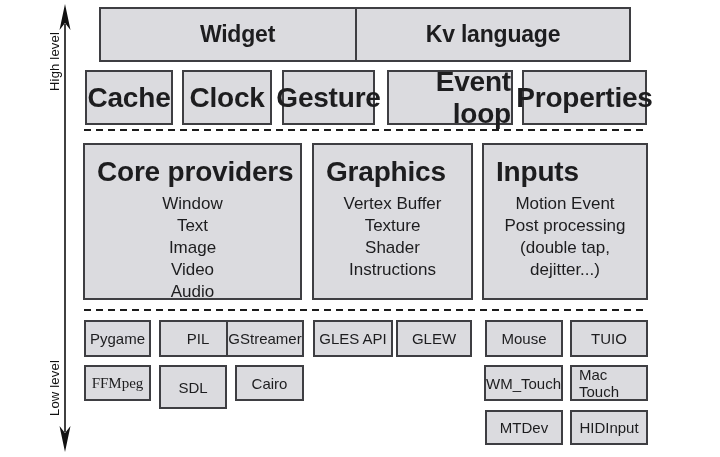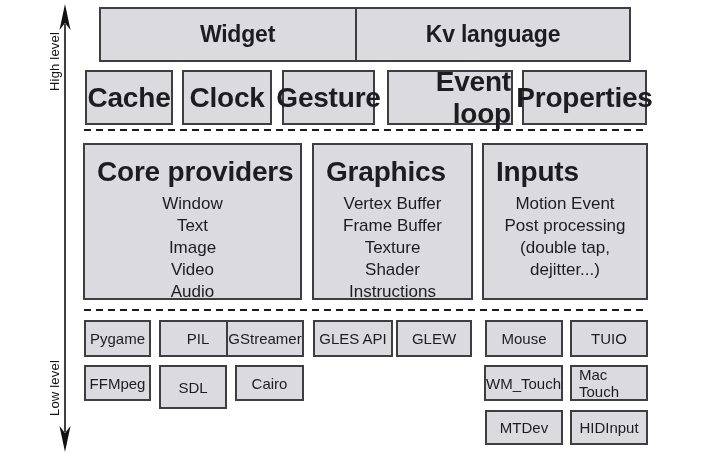"Frame Buffer" div.section-item { html: <div>Frame Buffer</div> -> none }
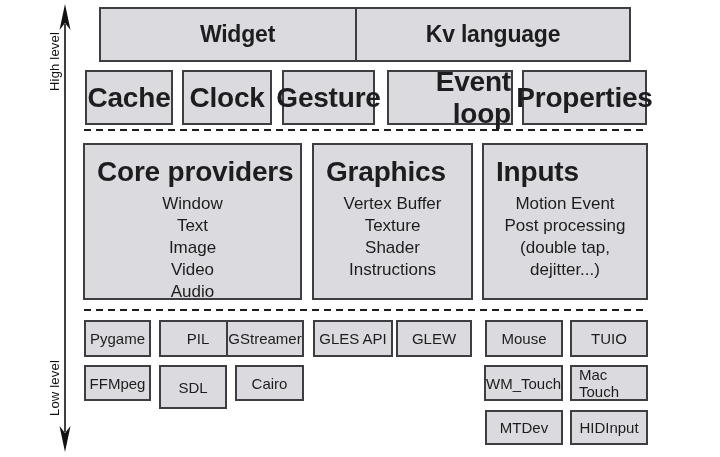"FFMpeg" div.box { font-family: none -> Liberation Serif, serif }
